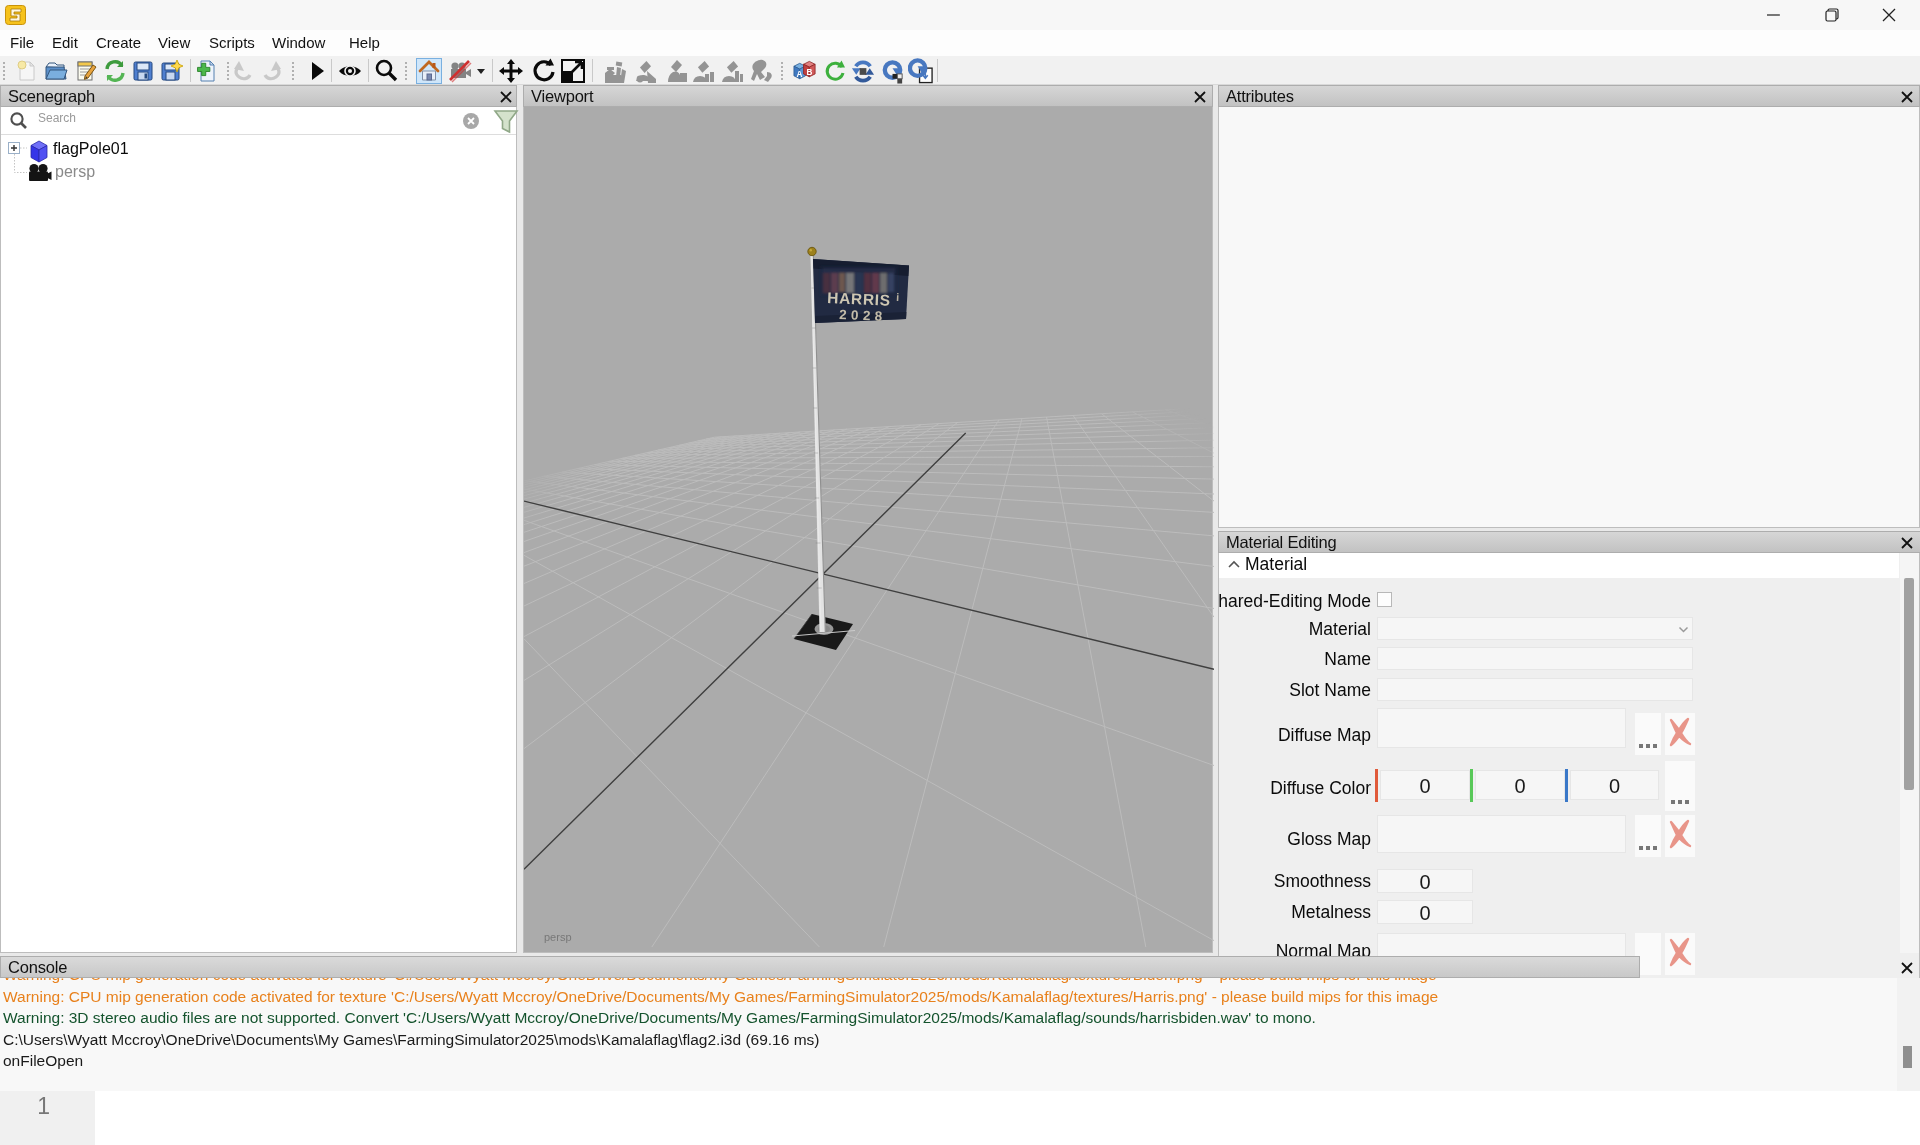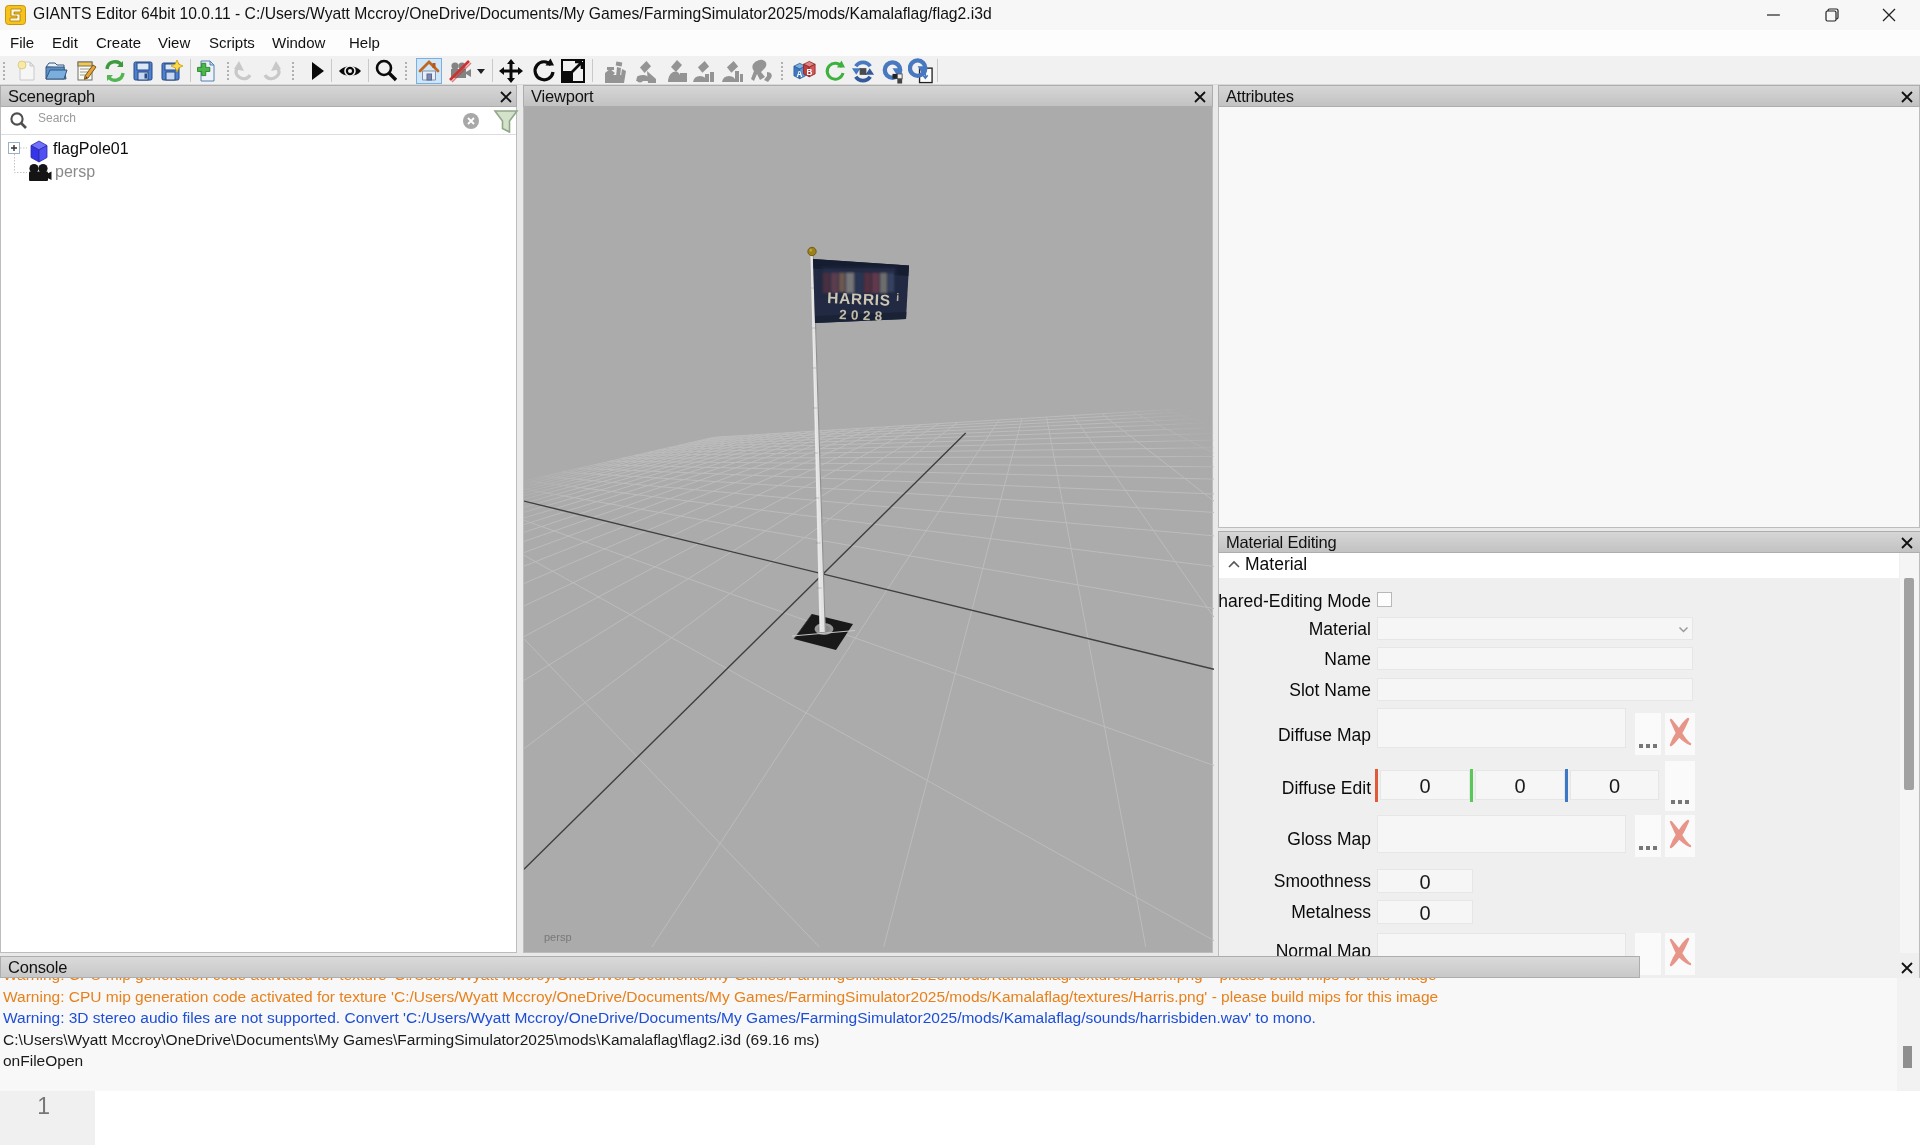"GIANTS Editor 64bit 10.0.11 -" div { html: <div>GIANTS Editor 64bit 10.0.11 - C:/Users/Wyatt Mccroy/OneDrive/Documents/My Games/FarmingSimulator2025/mods/Kamalaflag/flag2.i3d</div> -> none }
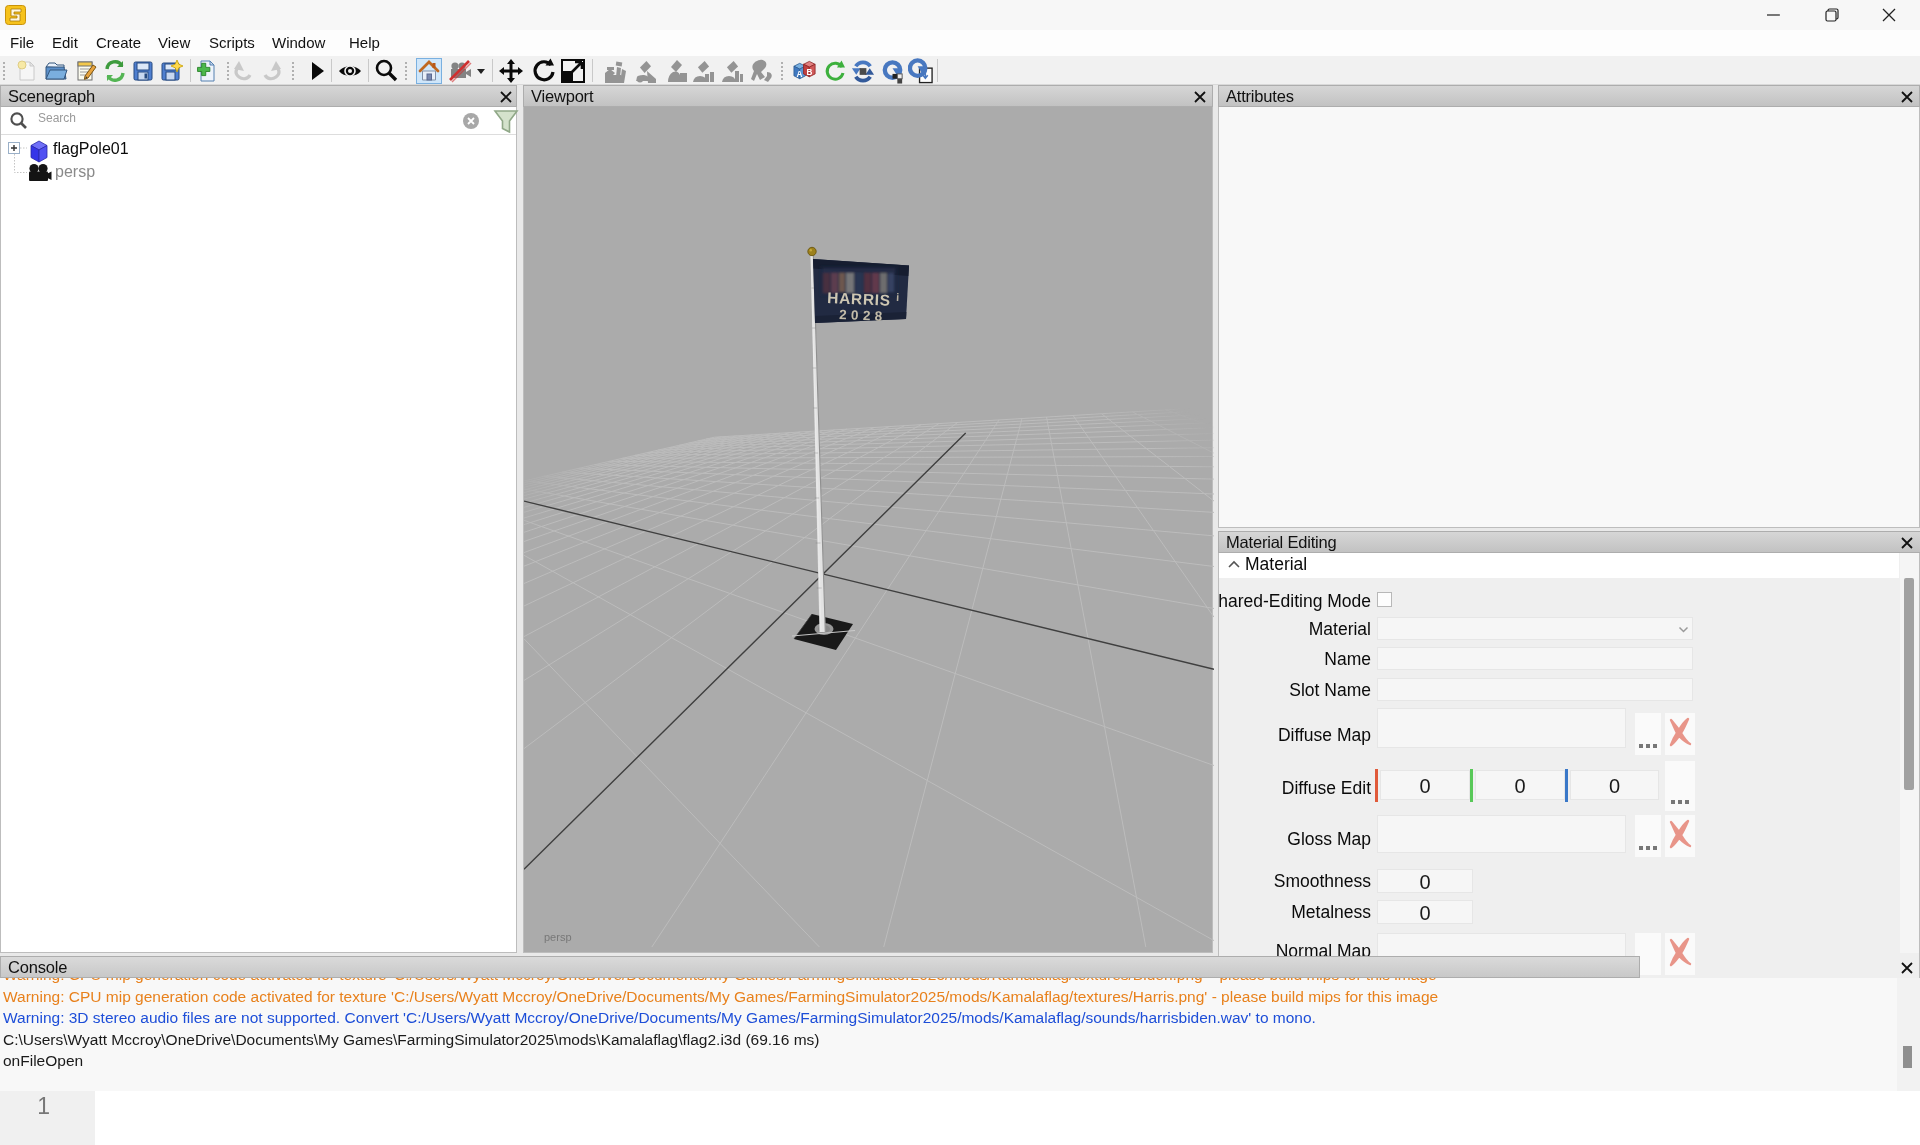"Diffuse Edit" div.abs { text: Edit -> Color }
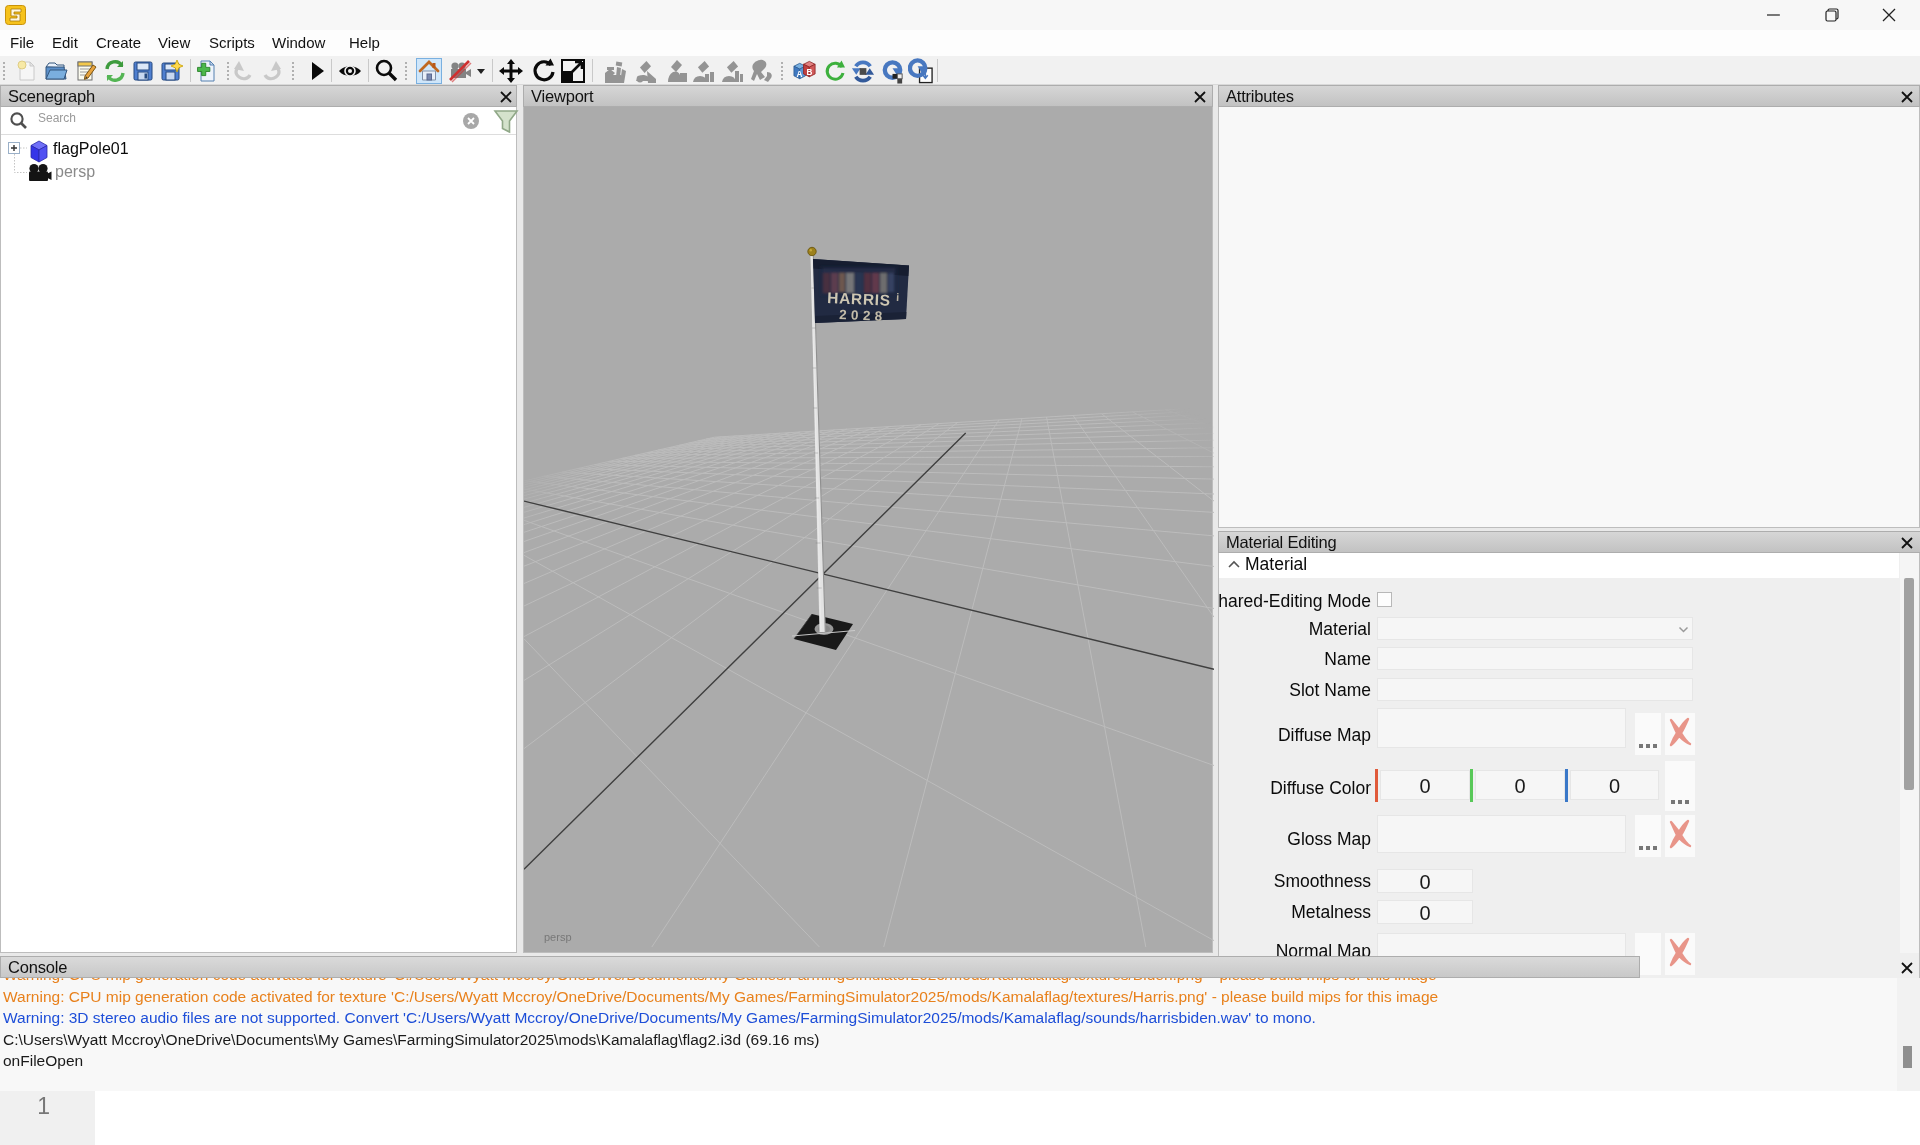"Warning: 3D stereo audio files" div { color: #1d4ed8 -> #14532d }
